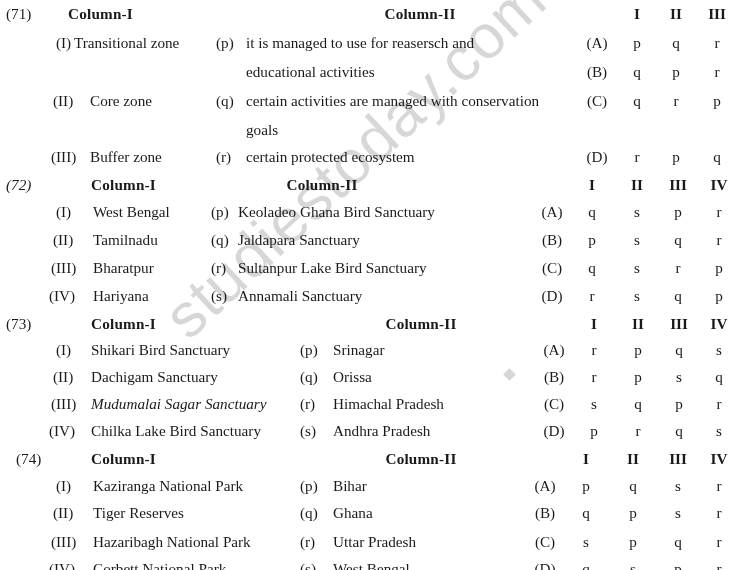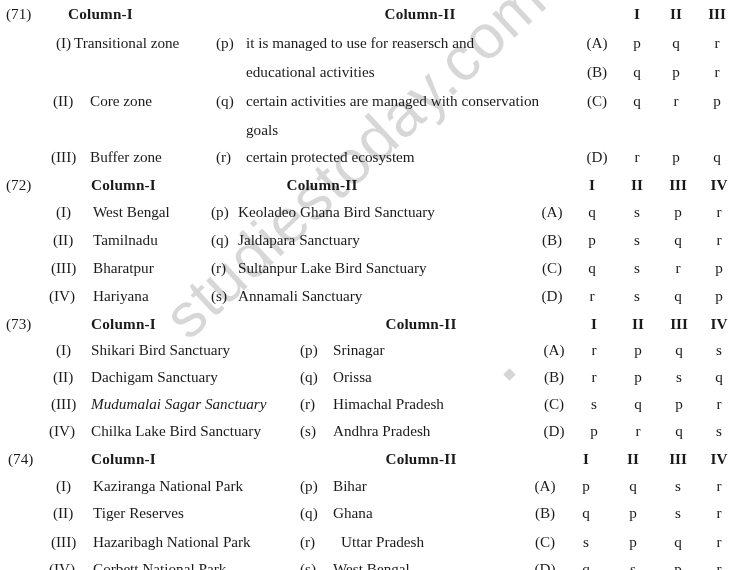"(72)" span.cell { font-style: none -> italic }
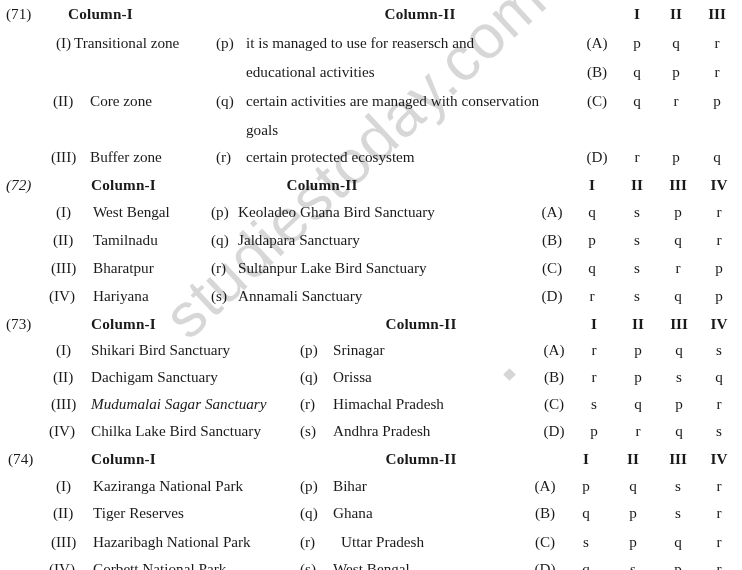"(74)" span.cell { left: 8px -> 16px }
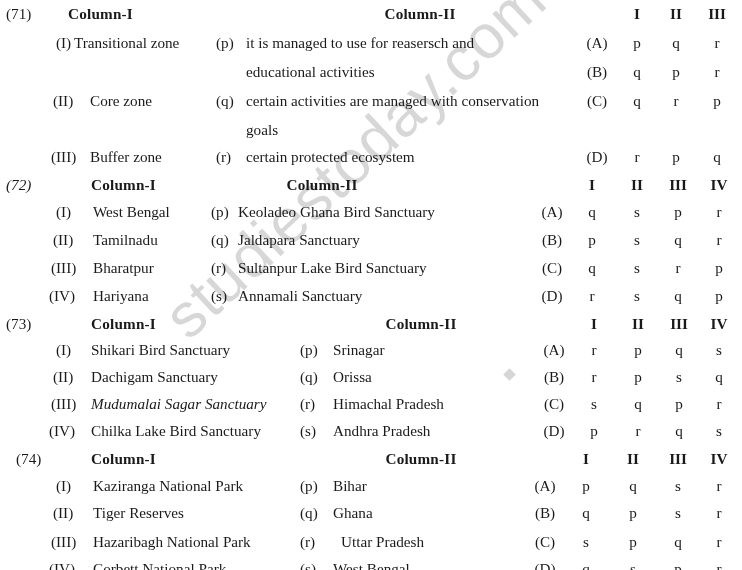"Uttar Pradesh" span.cell { margin-left: 8px -> none }
